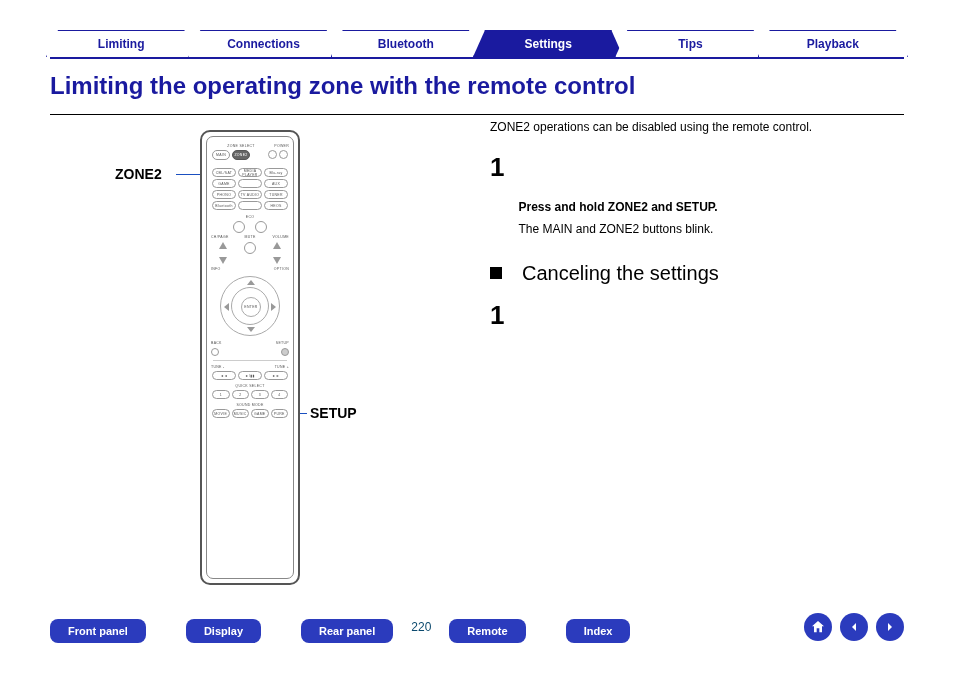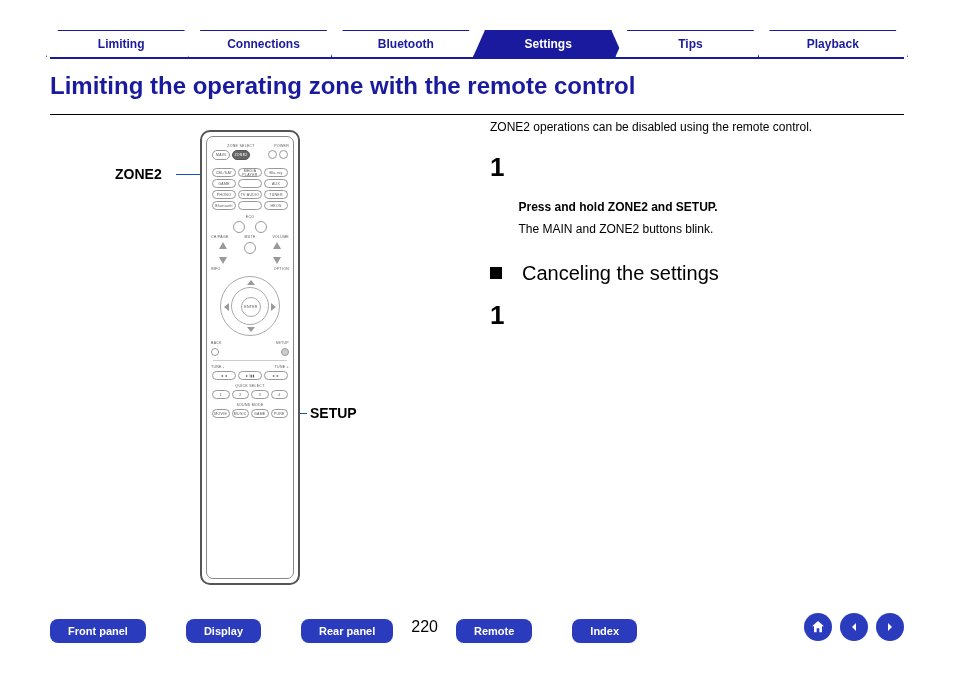"220" .page-num { color: #000000 -> #0c4a6e; font-size: 16px -> 12px }
